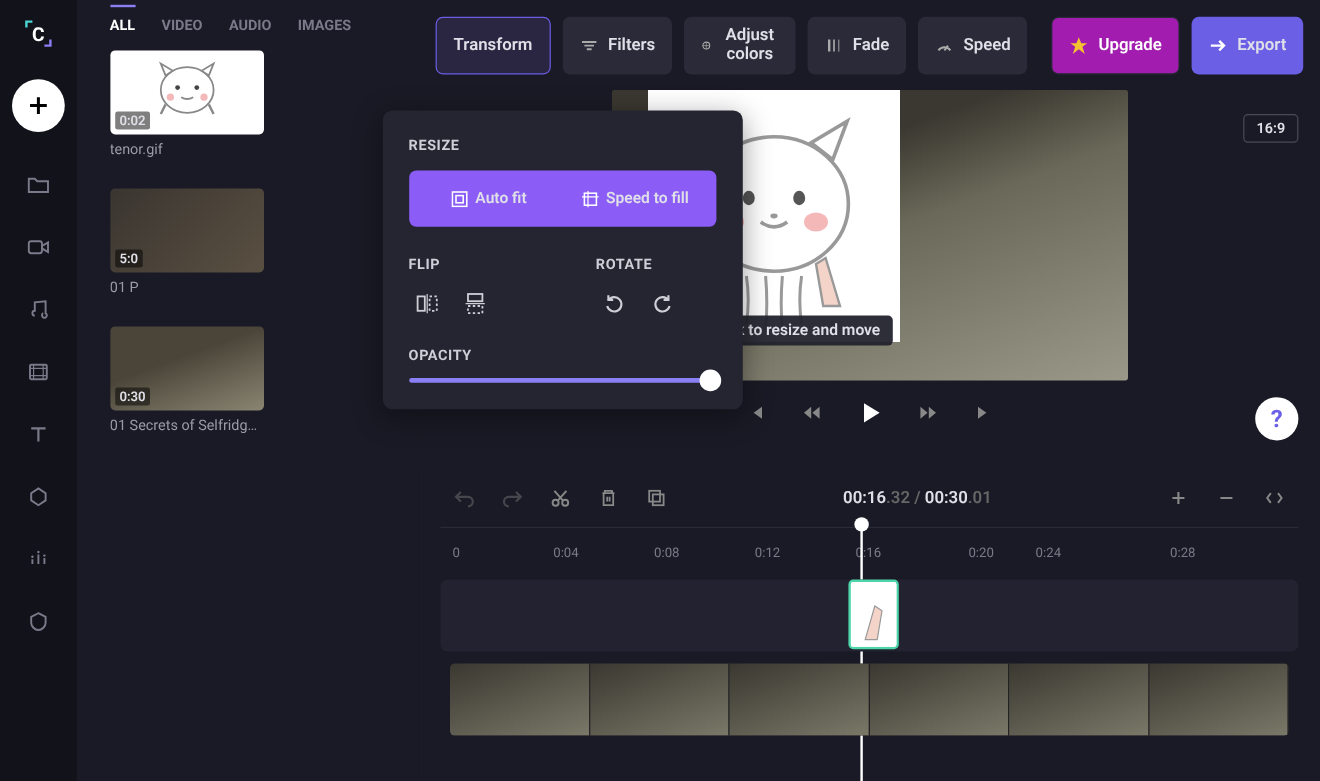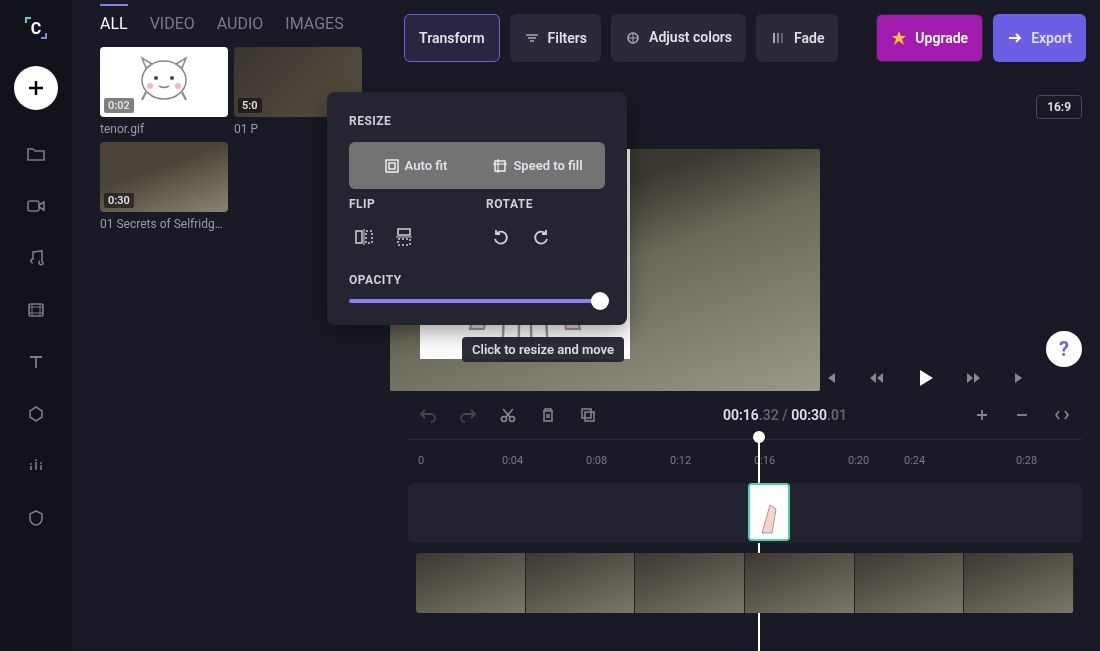"ALL" .media-tabs { font-size: 16px -> 12px; font-weight: 400 -> 700 }
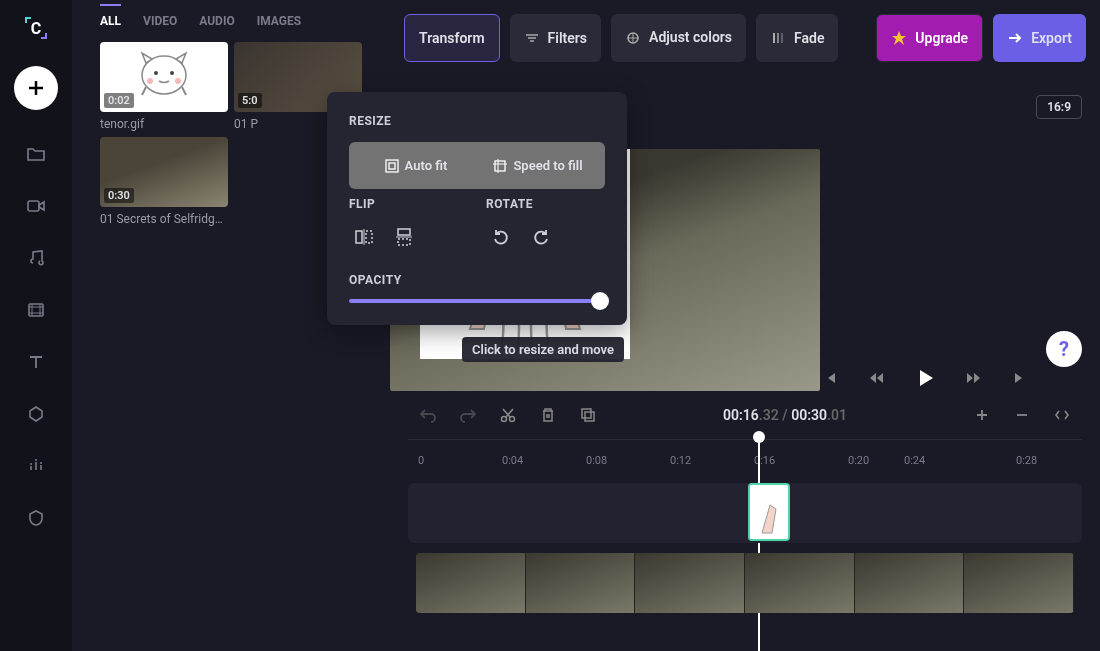"Speed" div.top-btn { html: none -> <div> <svg> <path></path> <line></line> </svg> <span>Speed</span> </div> }
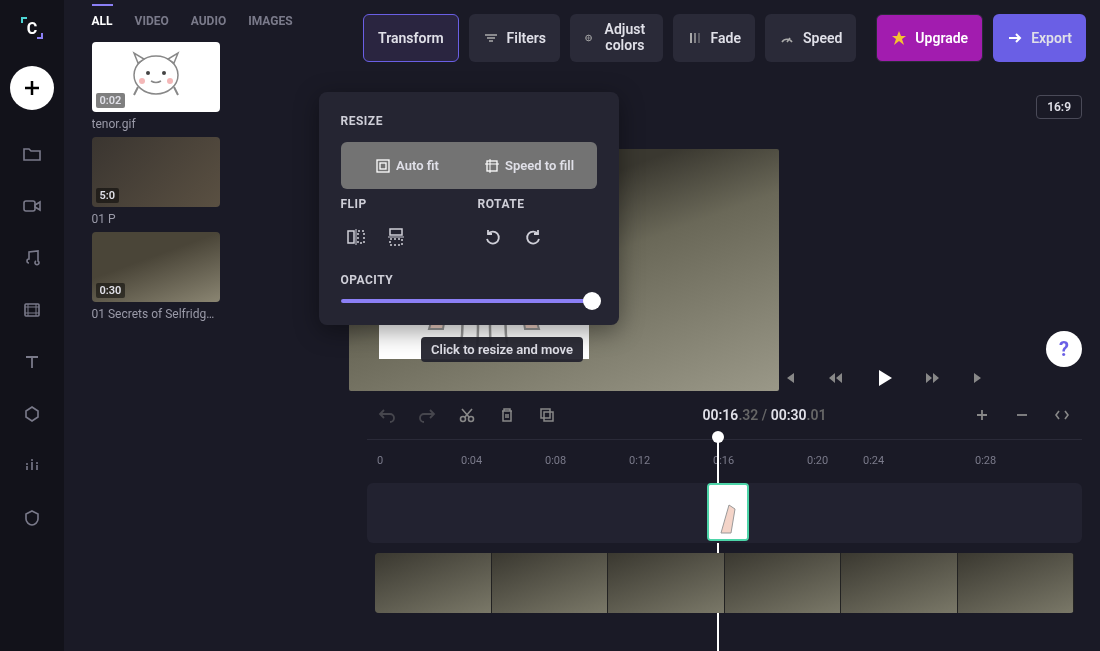"0:02" .media-grid { gap: 6px -> 26px }
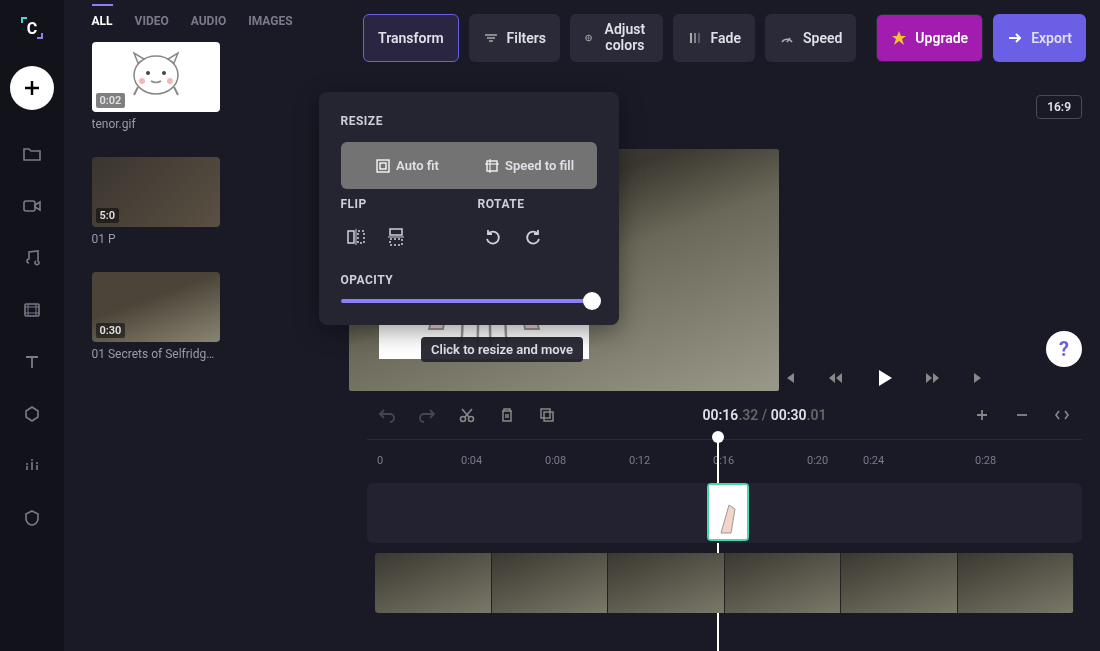"16:9" .preview-area { align-items: flex-end -> center; flex-direction: none -> column }
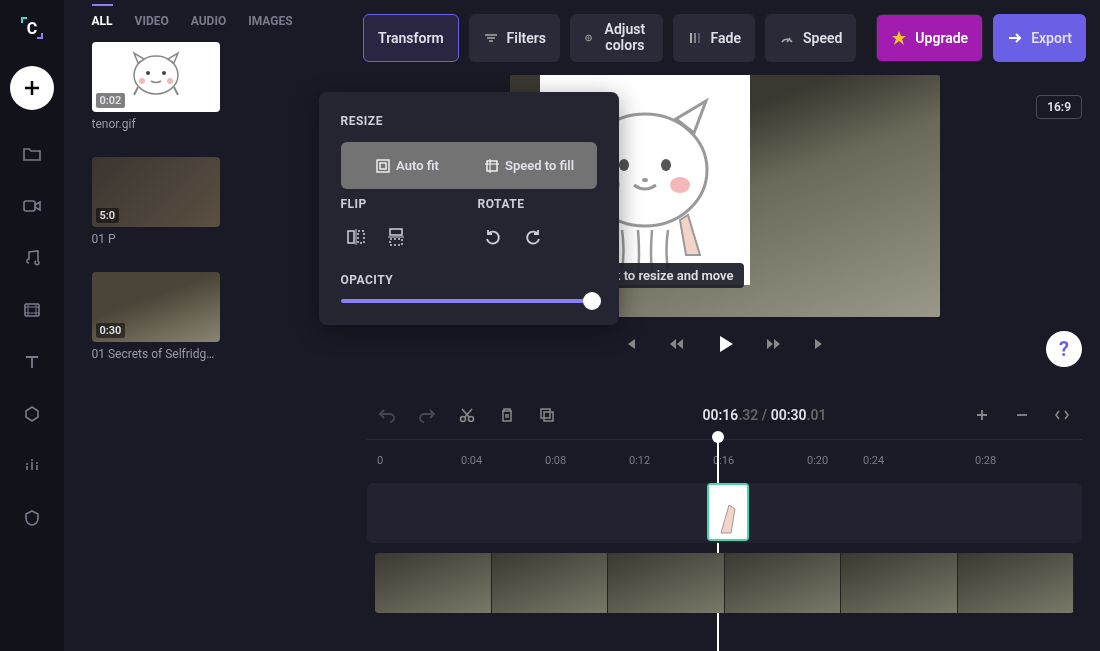"Auto fit" .tp-buttons { background: #737373 -> #8b5cf6 }
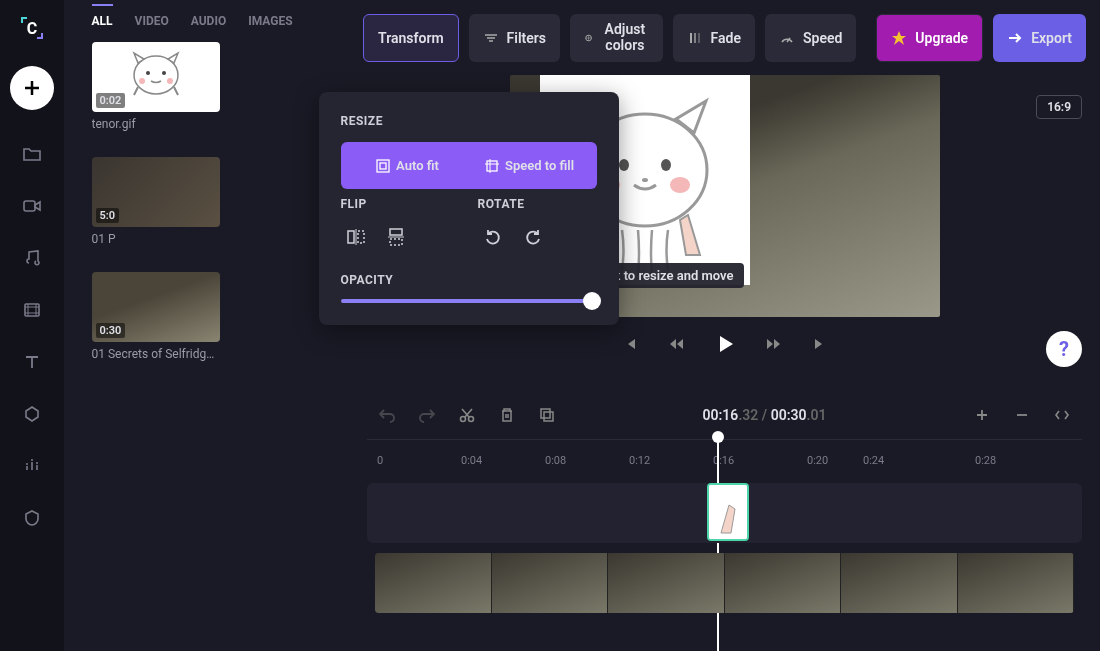"FLIP" .tp-row { gap: 67px -> 86px; margin-top: 8px -> 24px }
